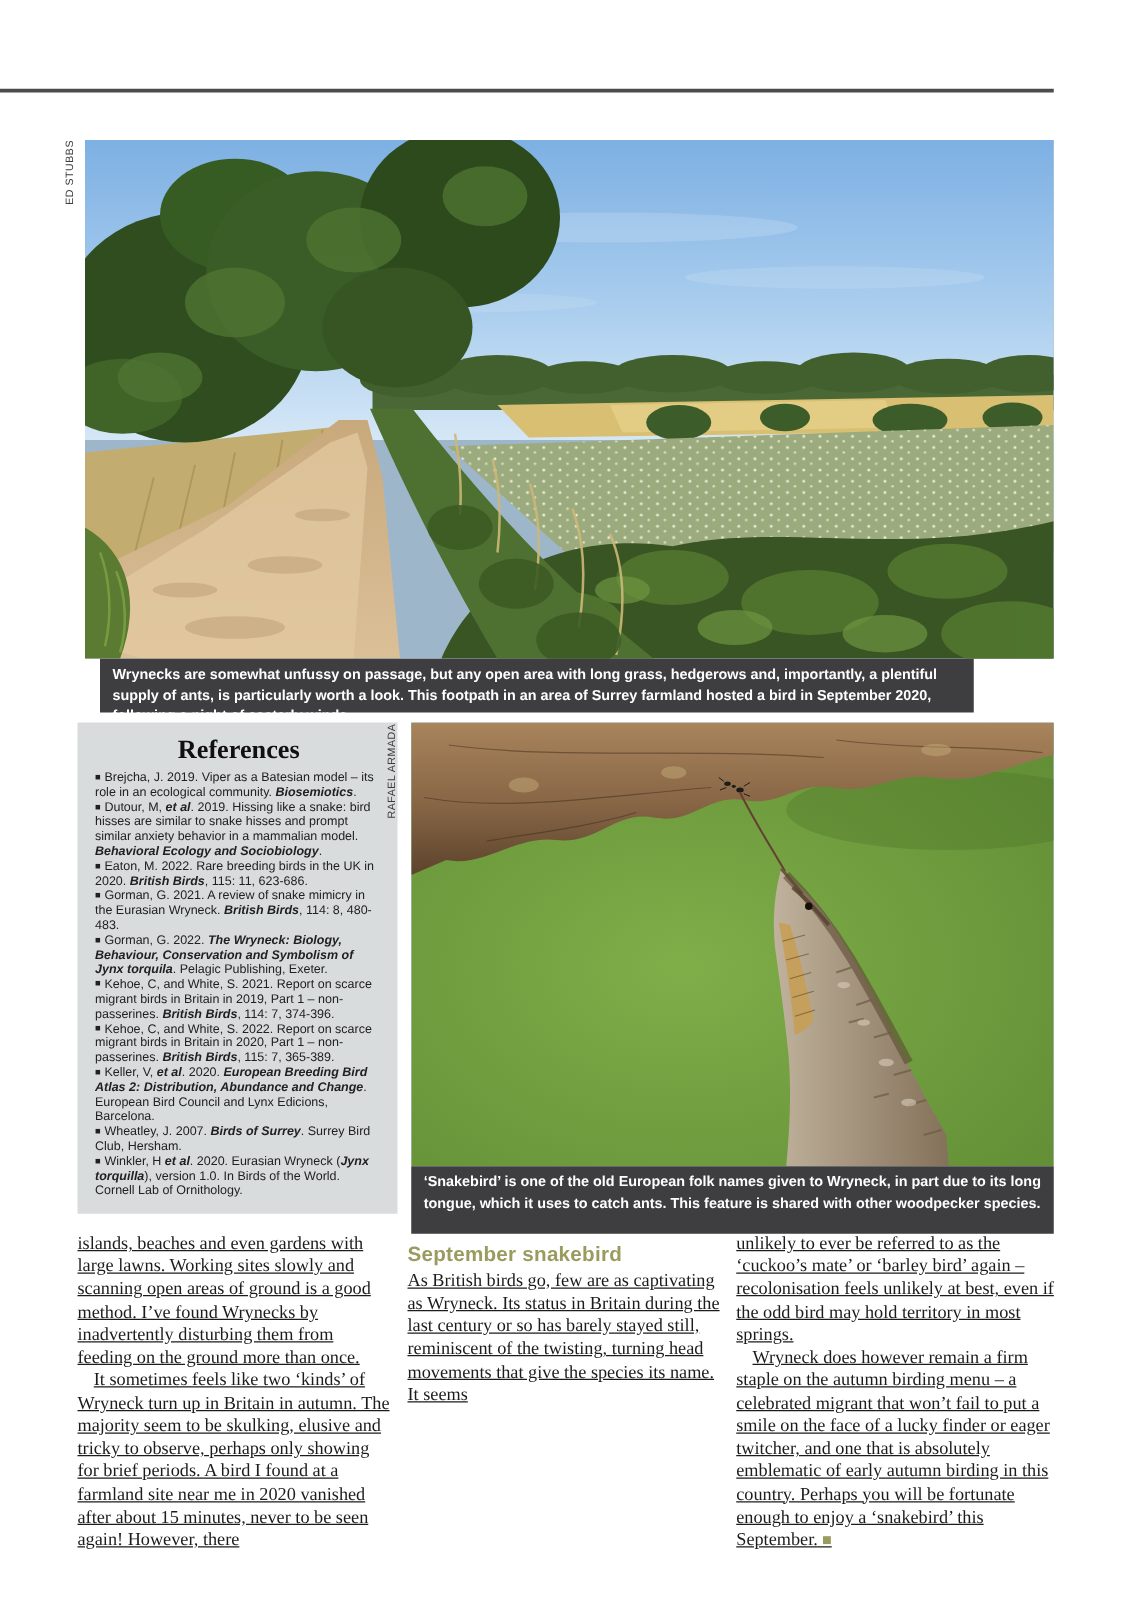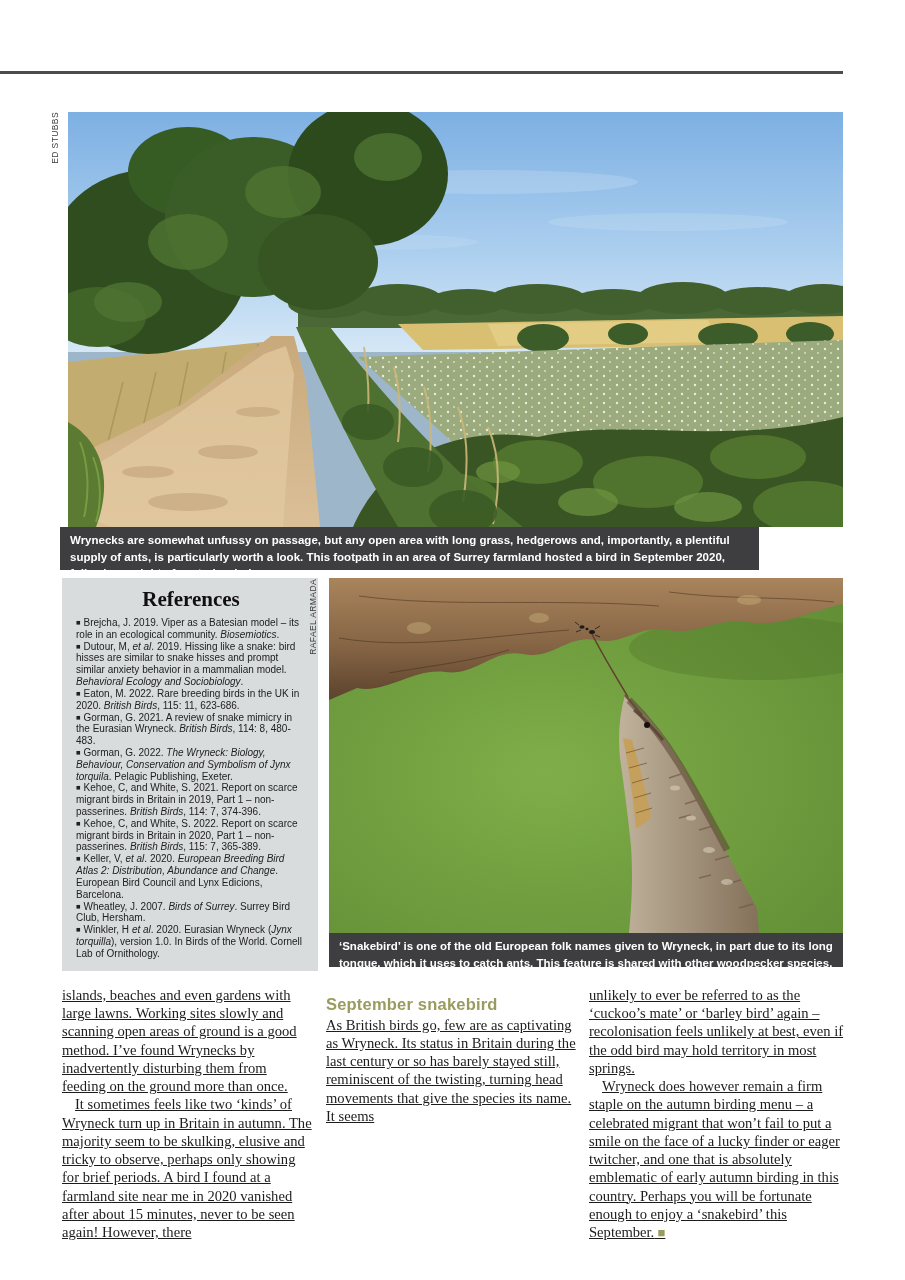"Wrynecks are somewhat unfussy on" .caption-landscape { left: 60px -> 80px }
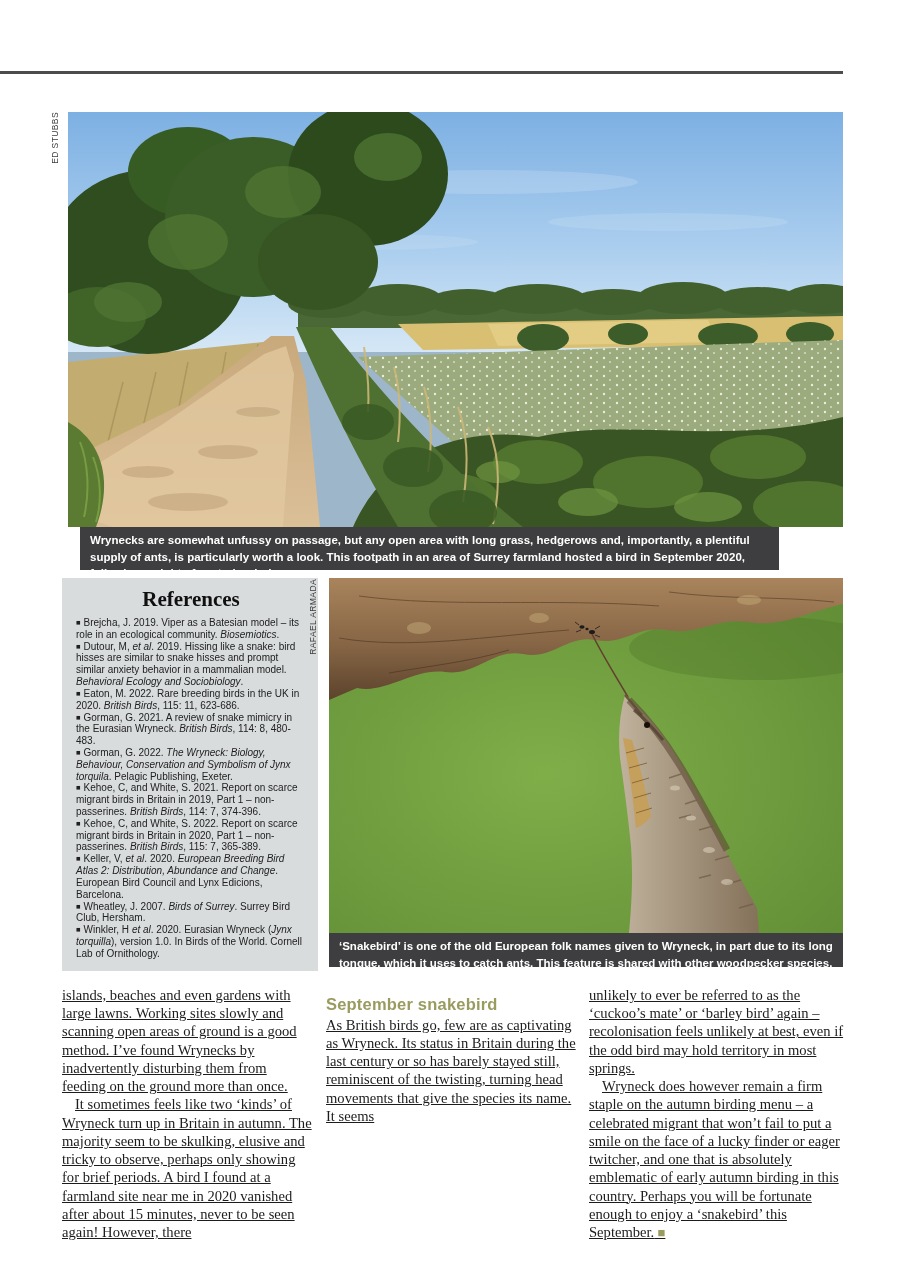"Biosemiotics" .it { font-weight: none -> bold }
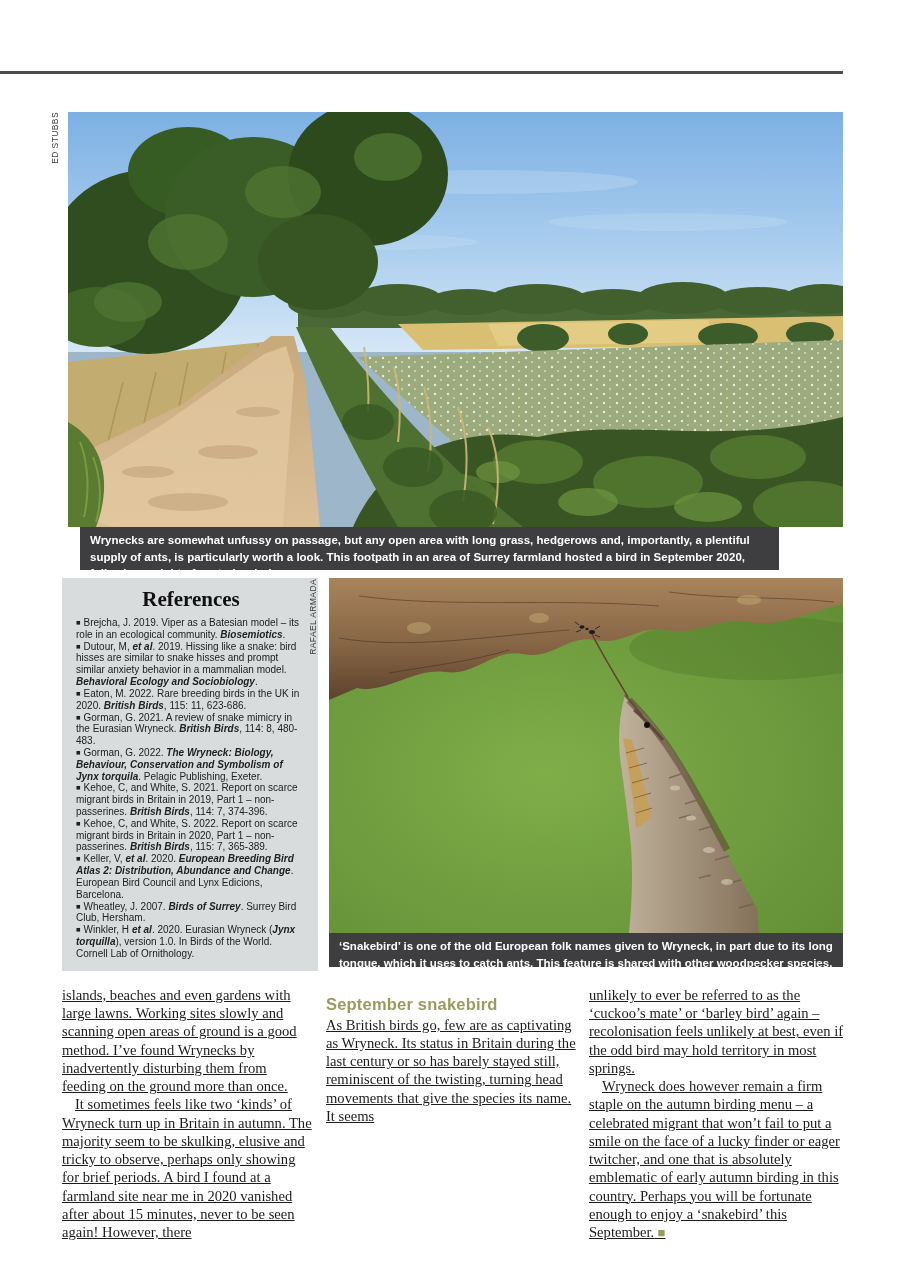"‘Snakebird’ is one of the" .caption-bird { height: 34px -> 54px }
